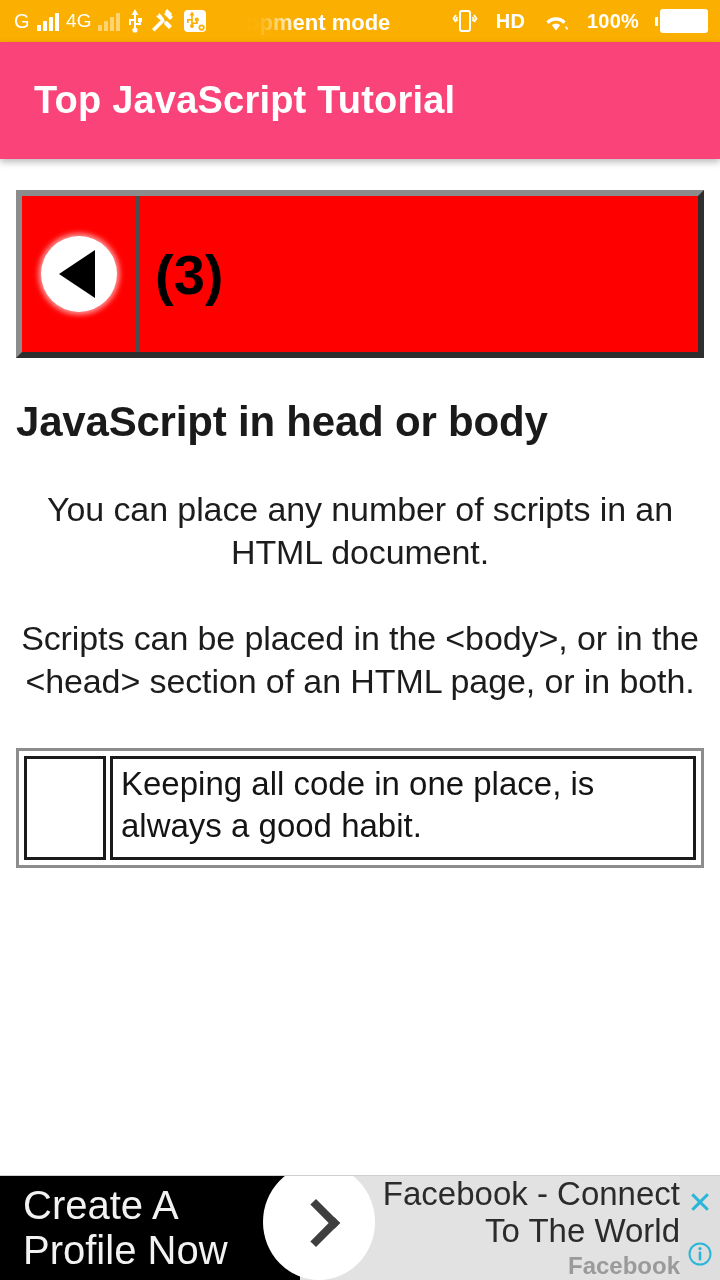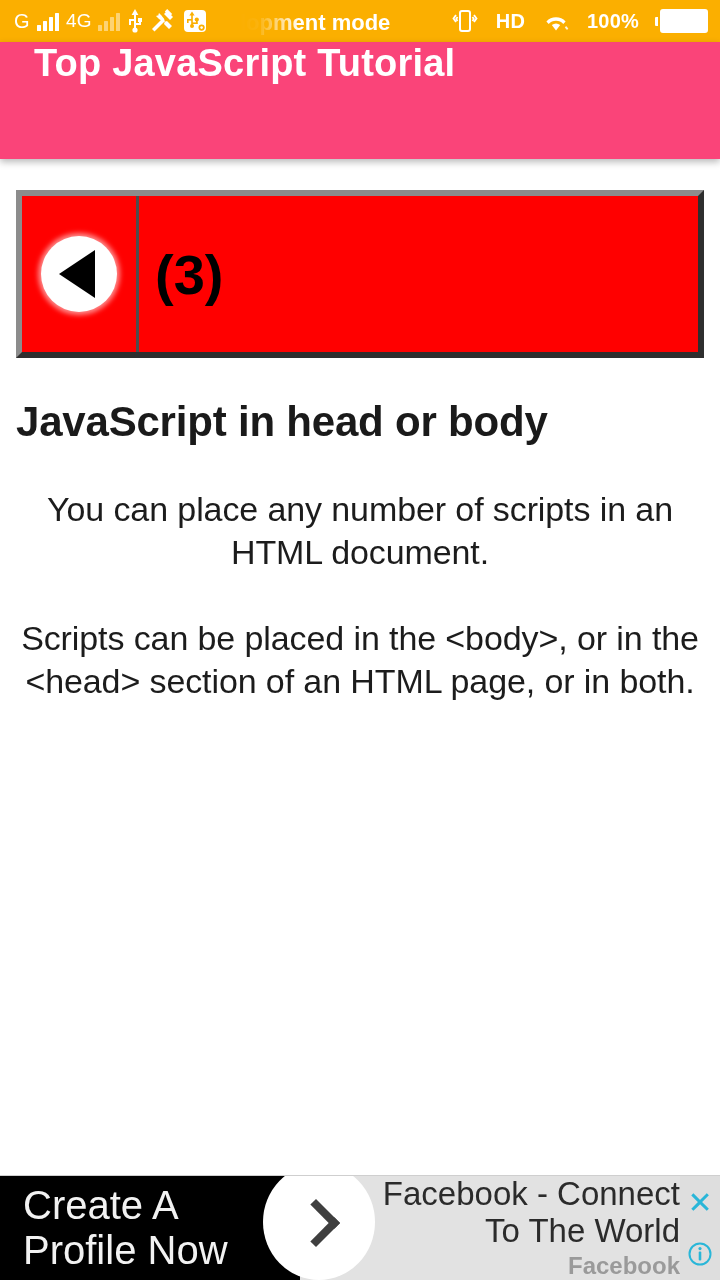"Top JavaScript Tutorial" .app-bar { align-items: flex-start -> center }
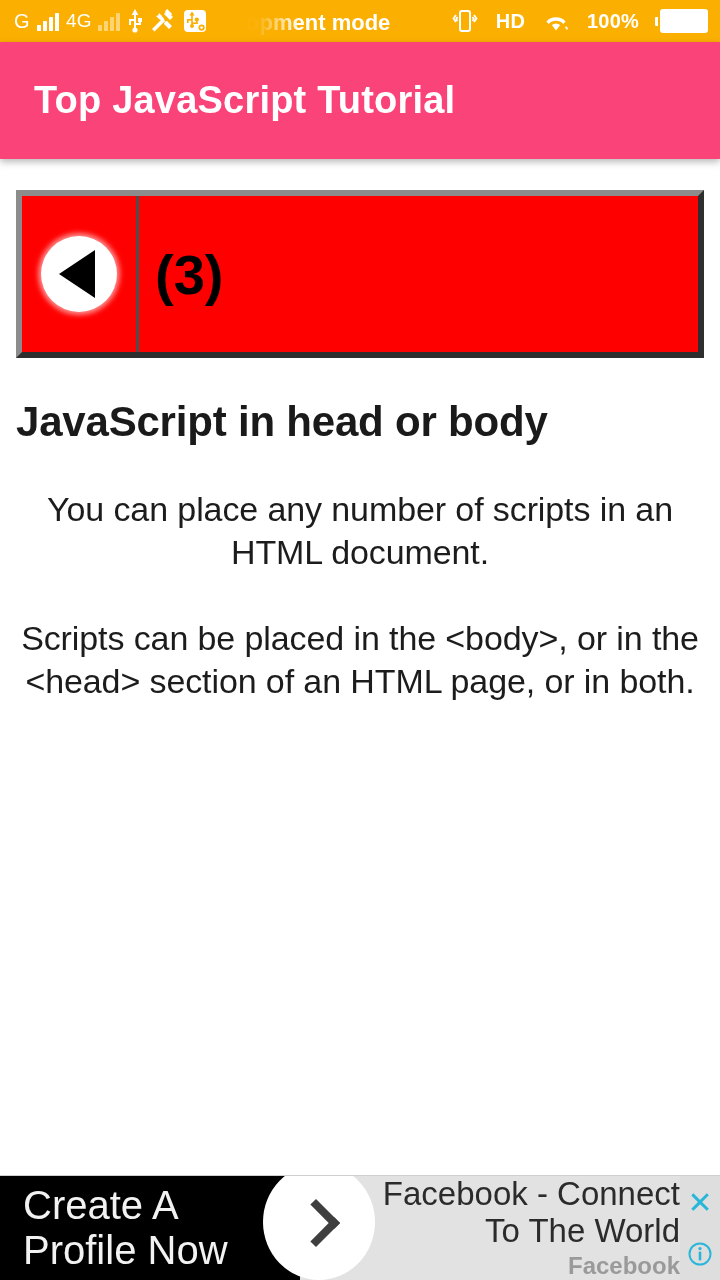"Keeping all code in one" div.note-table { html: none -> <div> <div></div> <div>Keeping all code in one place, is always a good habit.</div> </div> }
